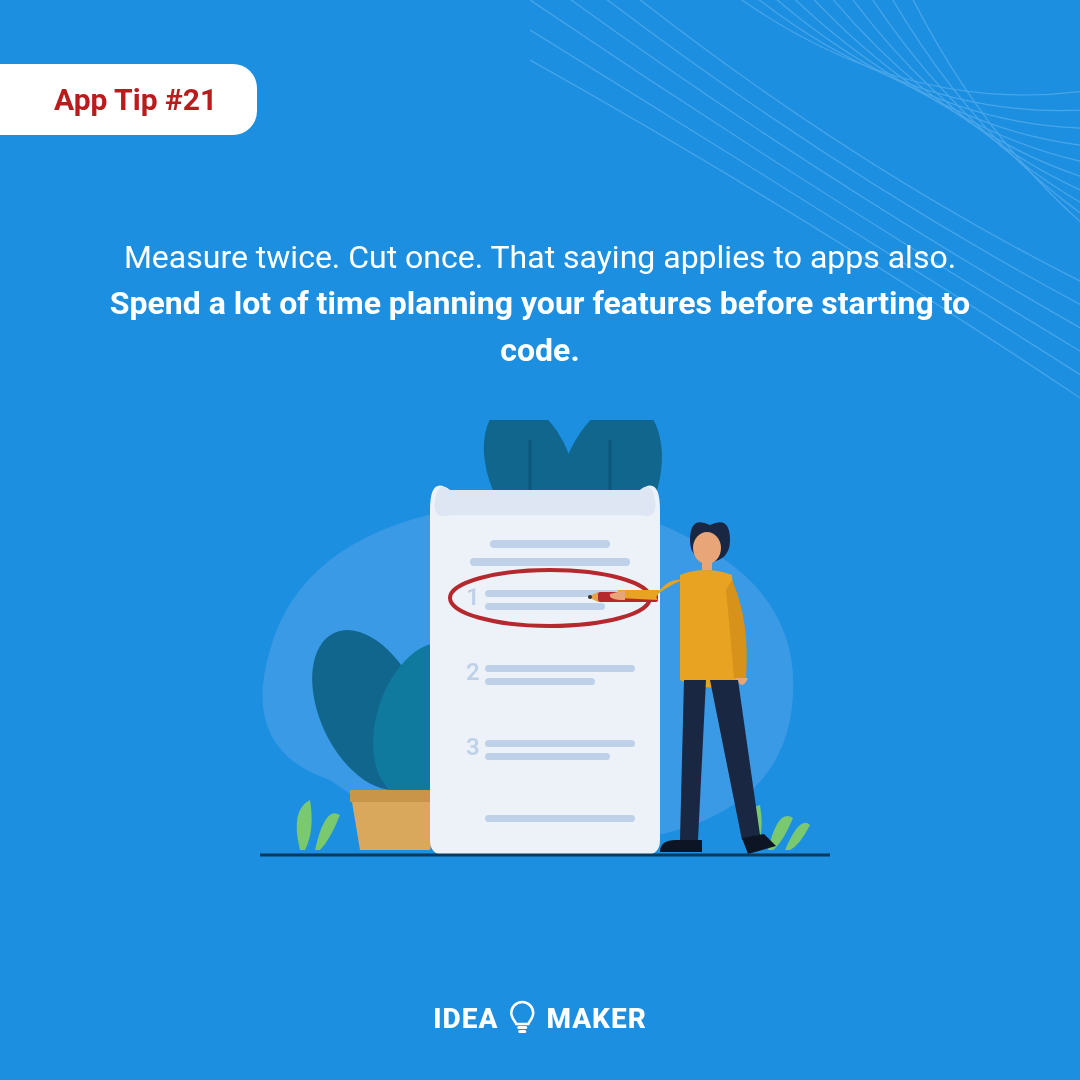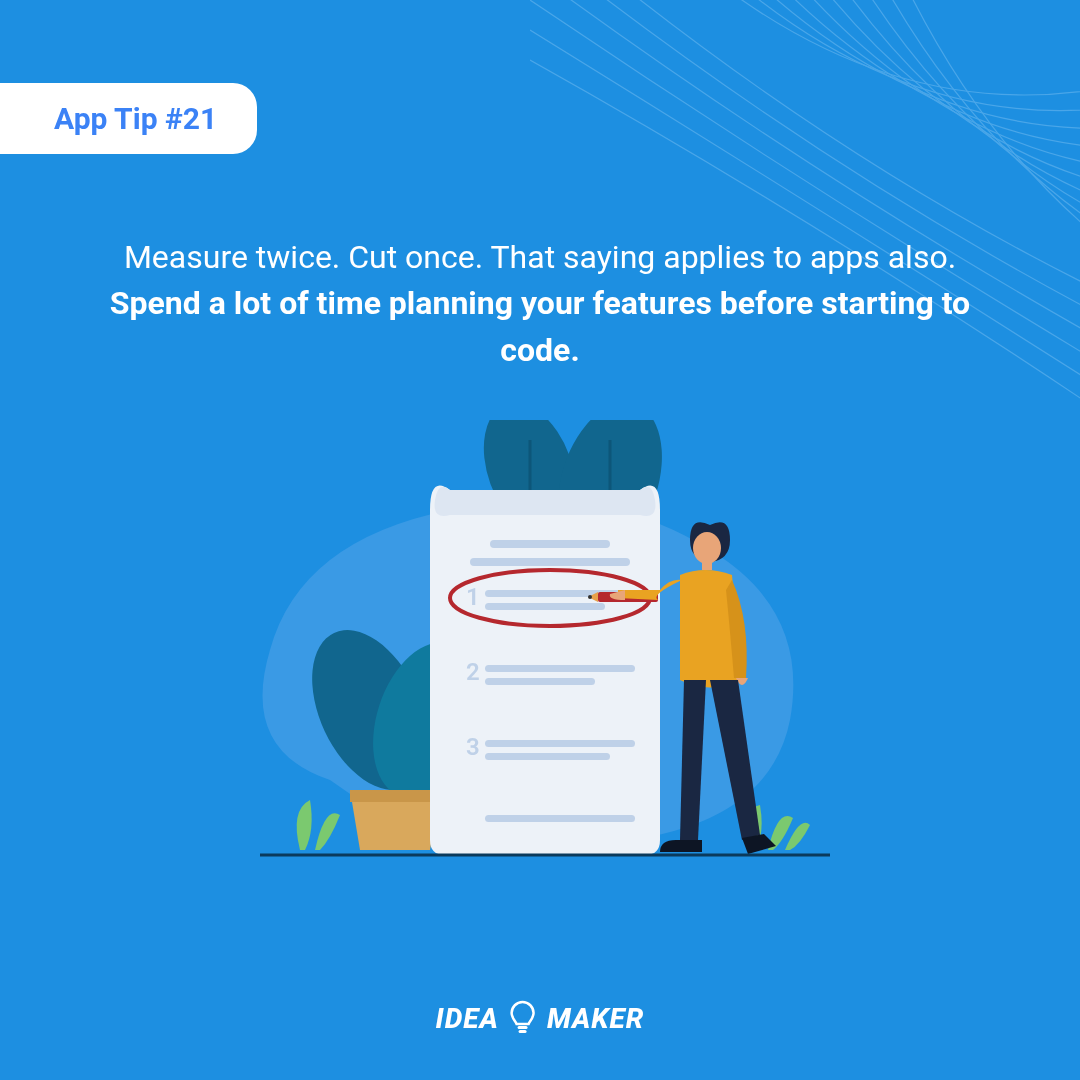"App Tip #21" .tip-badge { color: #3b82f6 -> #b91c1c; margin-top: 19px -> none }
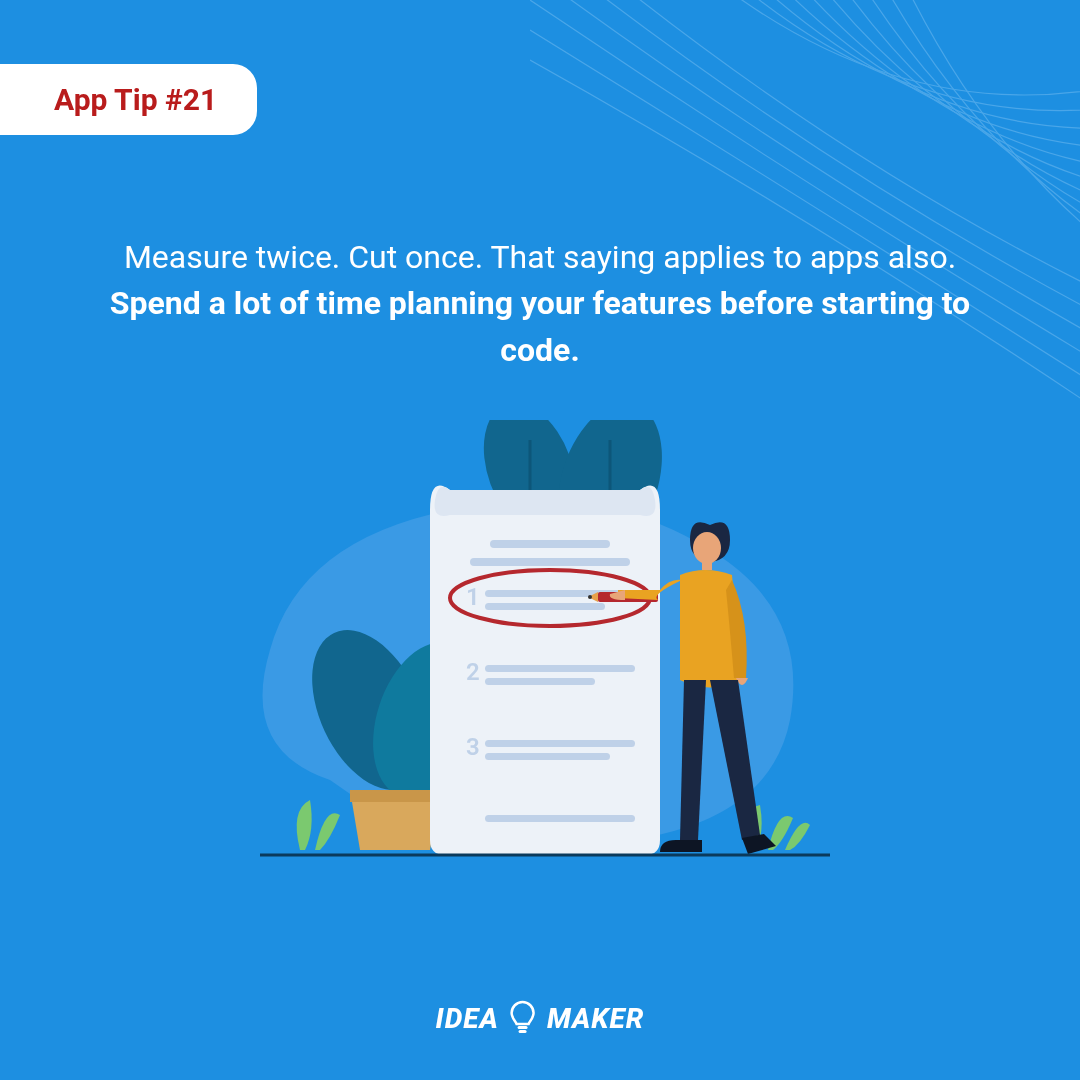"IDEA" .logo { font-style: italic -> none }
